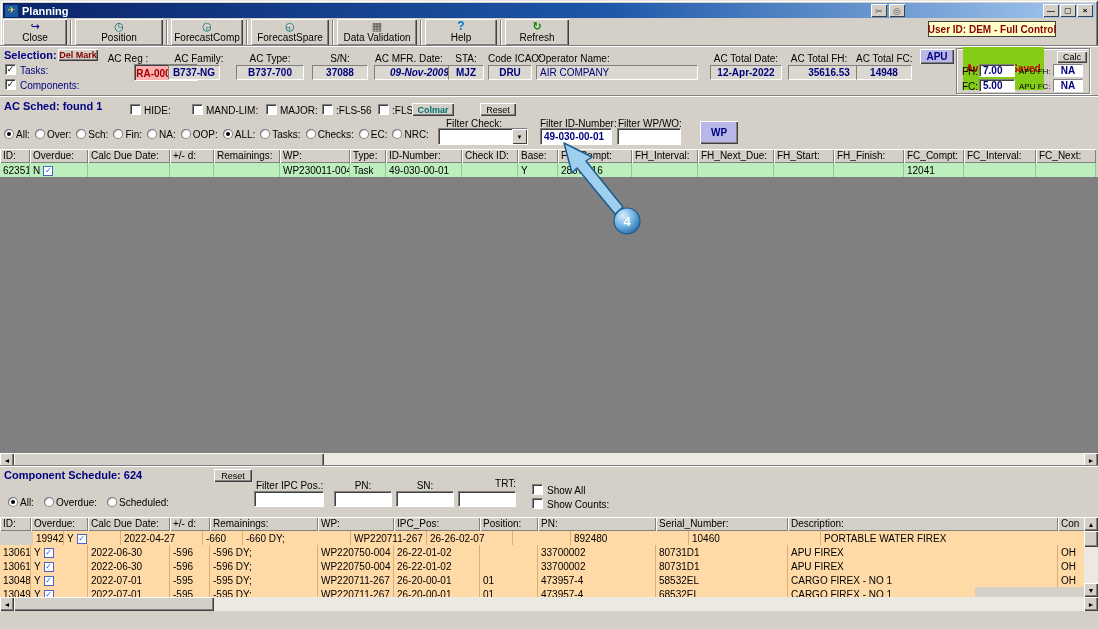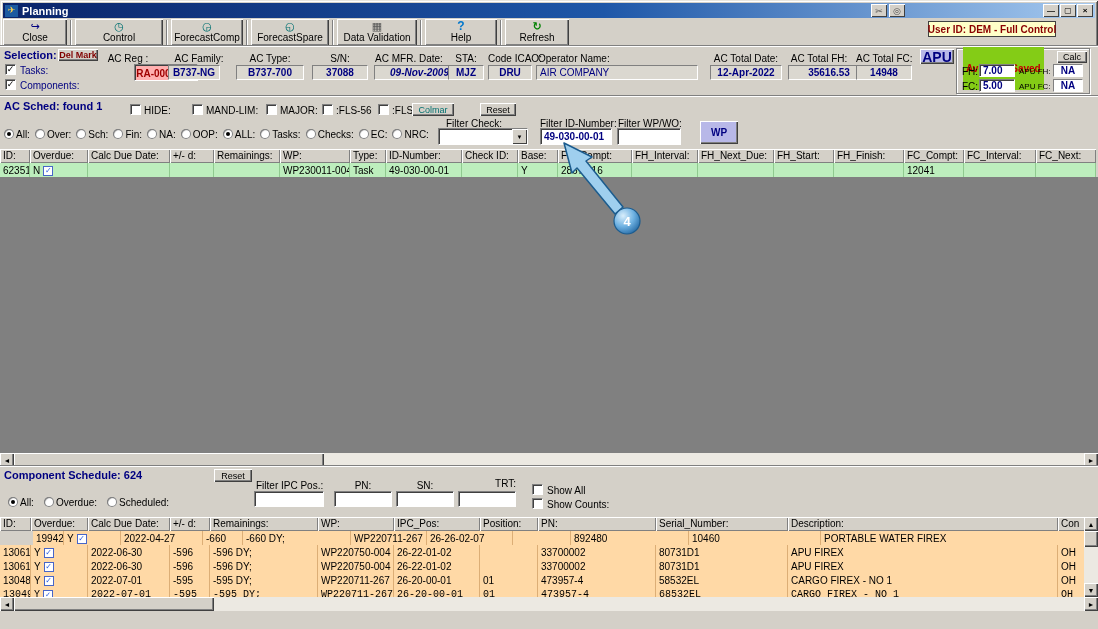"Control" span.tblbl { text: Control -> Position }
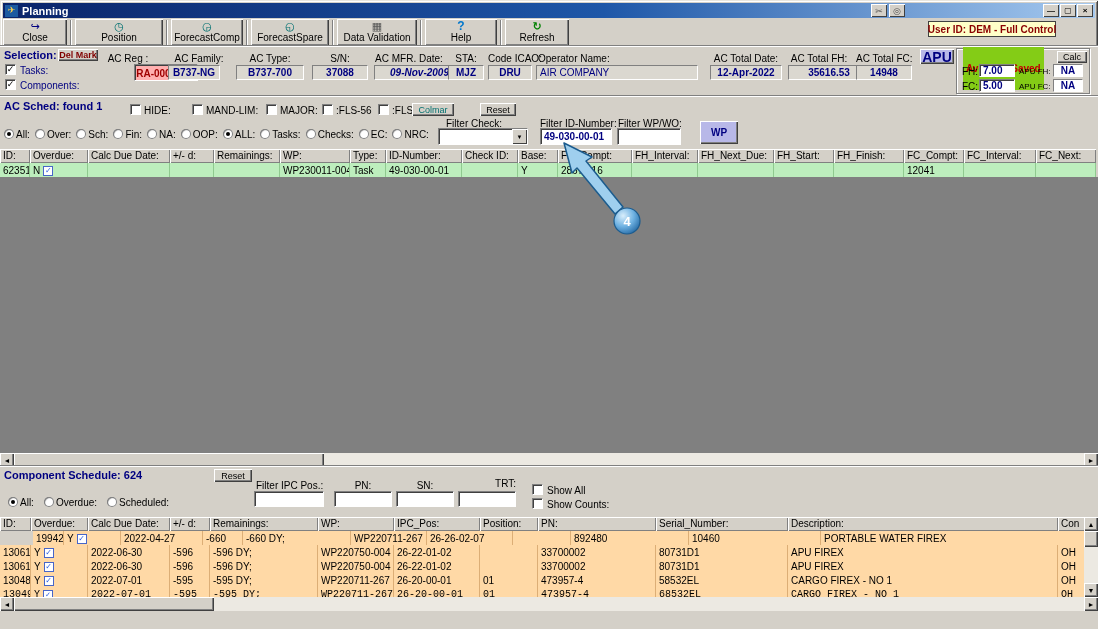"APU" div.btn { font-size: 14px -> 10px }
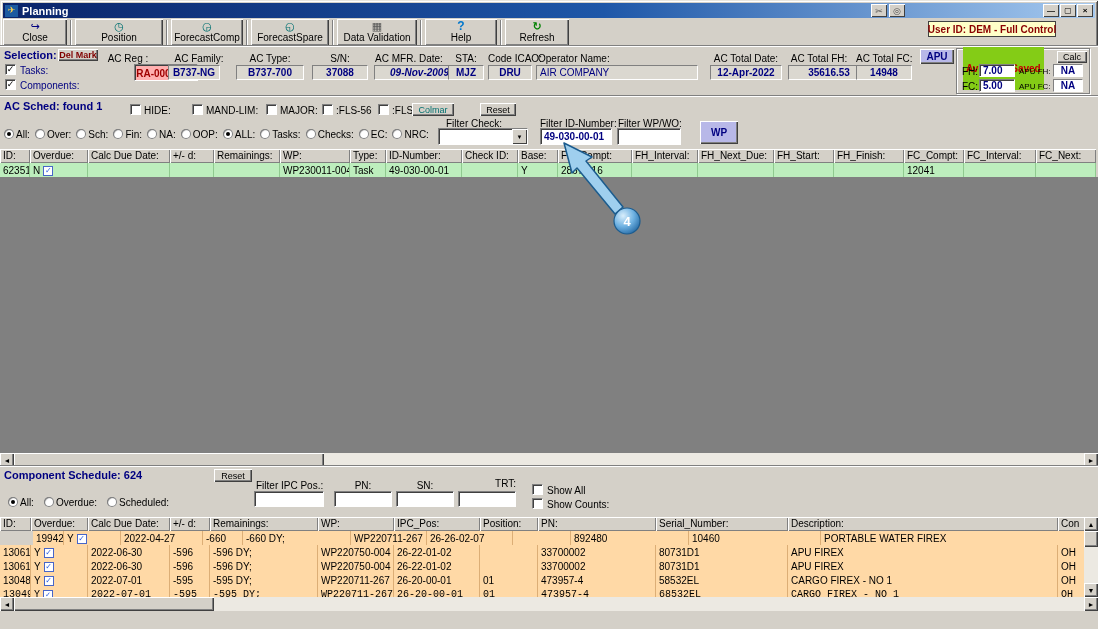"Colmar" div.btn { font-weight: normal -> bold }
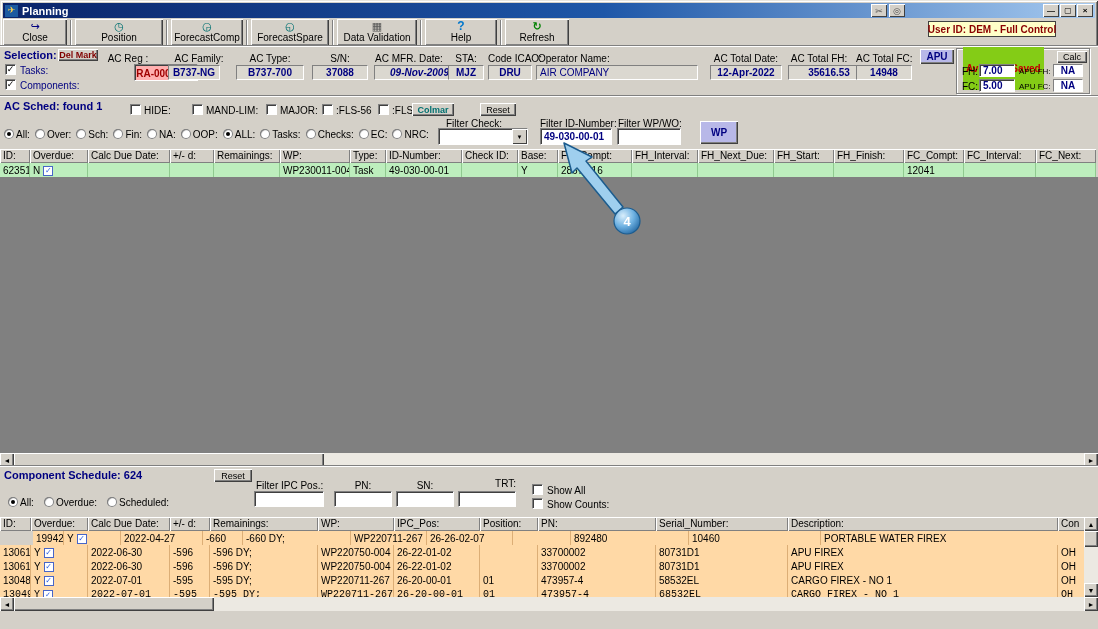"13049" div.drow { font-family: Liberation Mono, monospace -> none; width: 1084px -> 975px }
